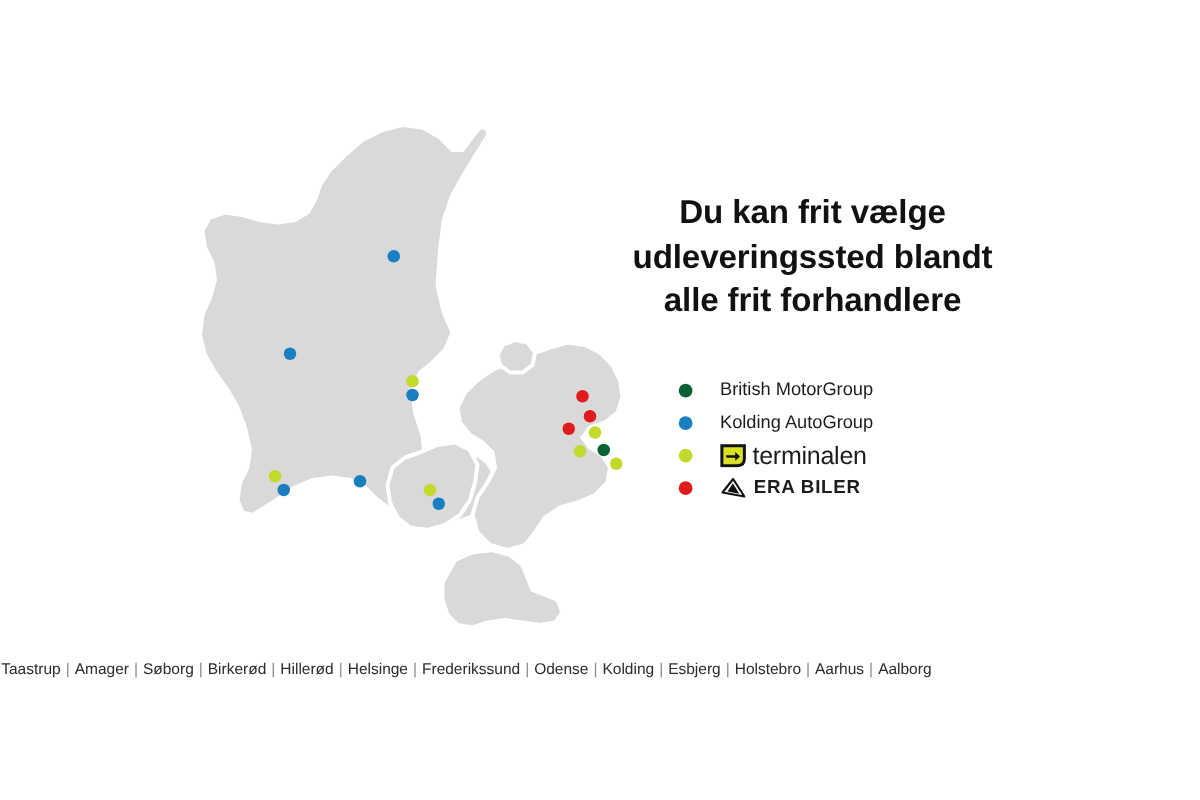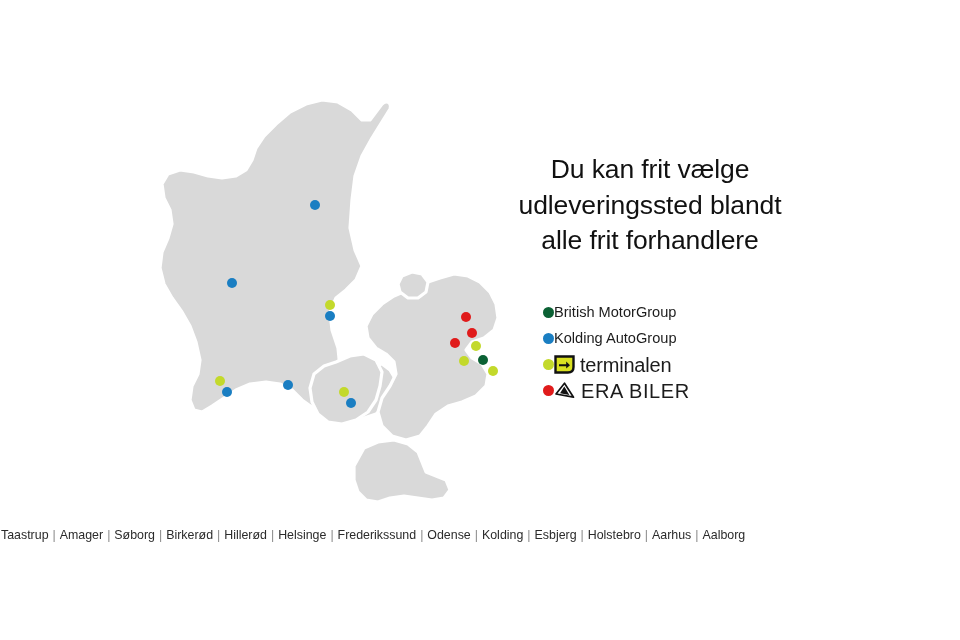"Du kan frit vælge" #headline { font-weight: normal -> bold }
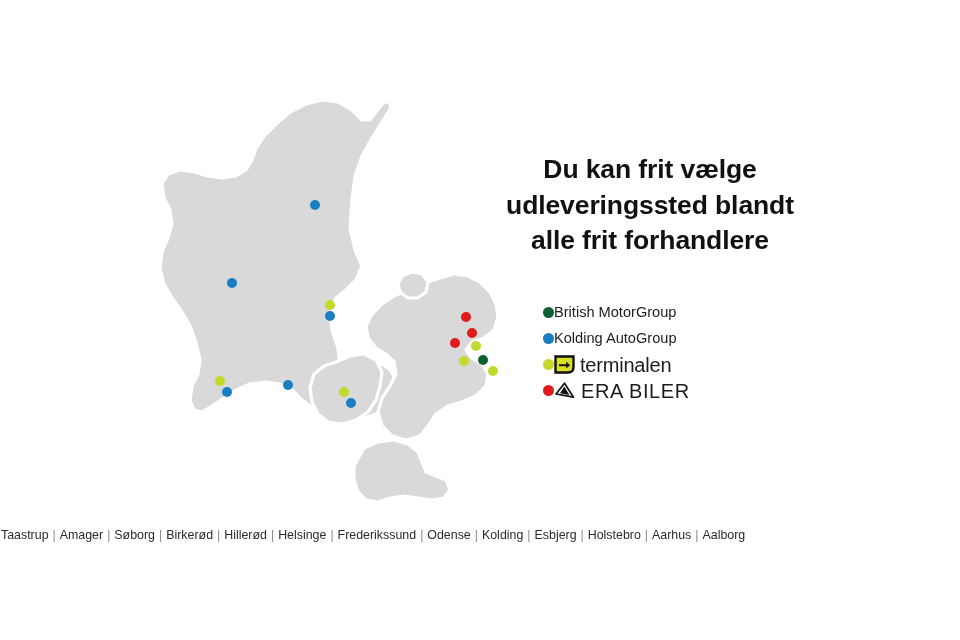"British MotorGroup" .legend-label { align-items: center -> flex-start; margin-left: none -> 22px }
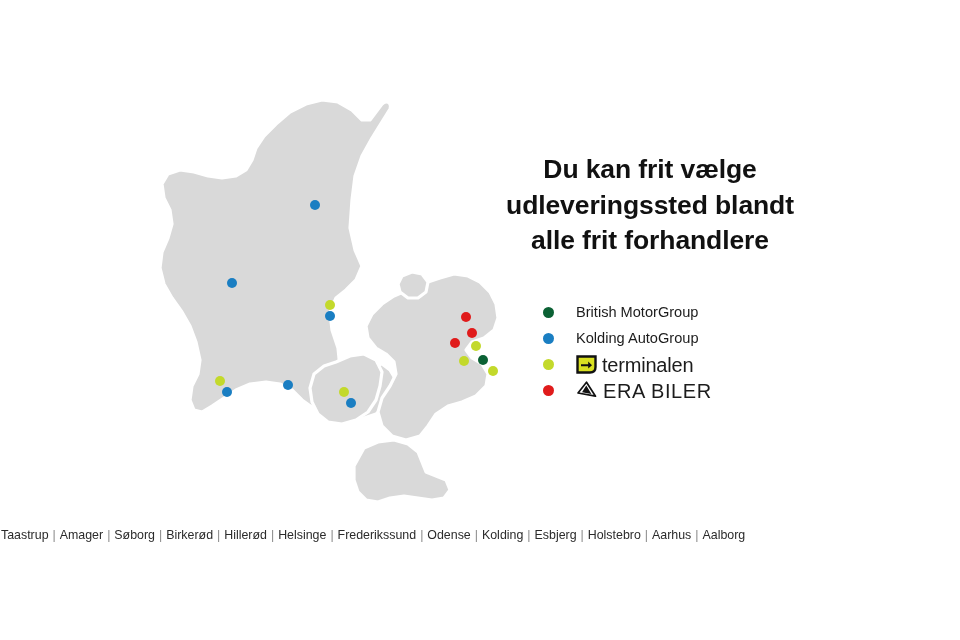"ERA BILER" .lbl-era { font-size: 20px -> 15px; font-weight: normal -> bold }
